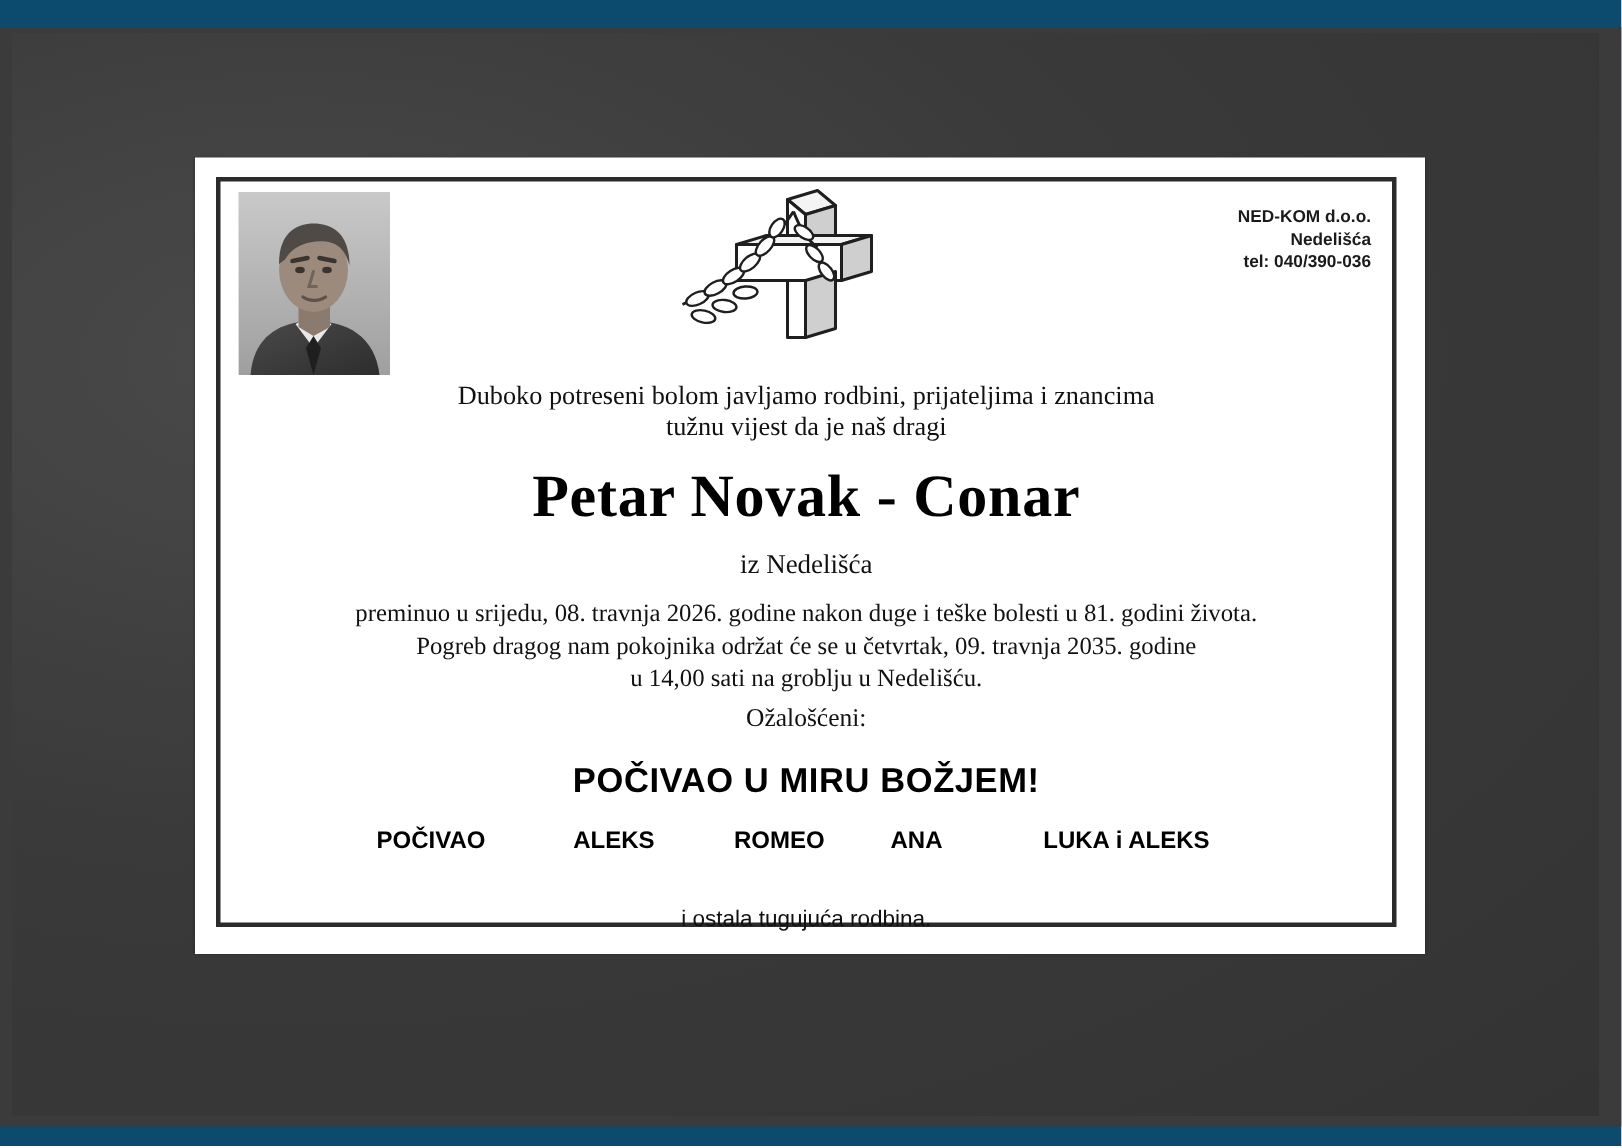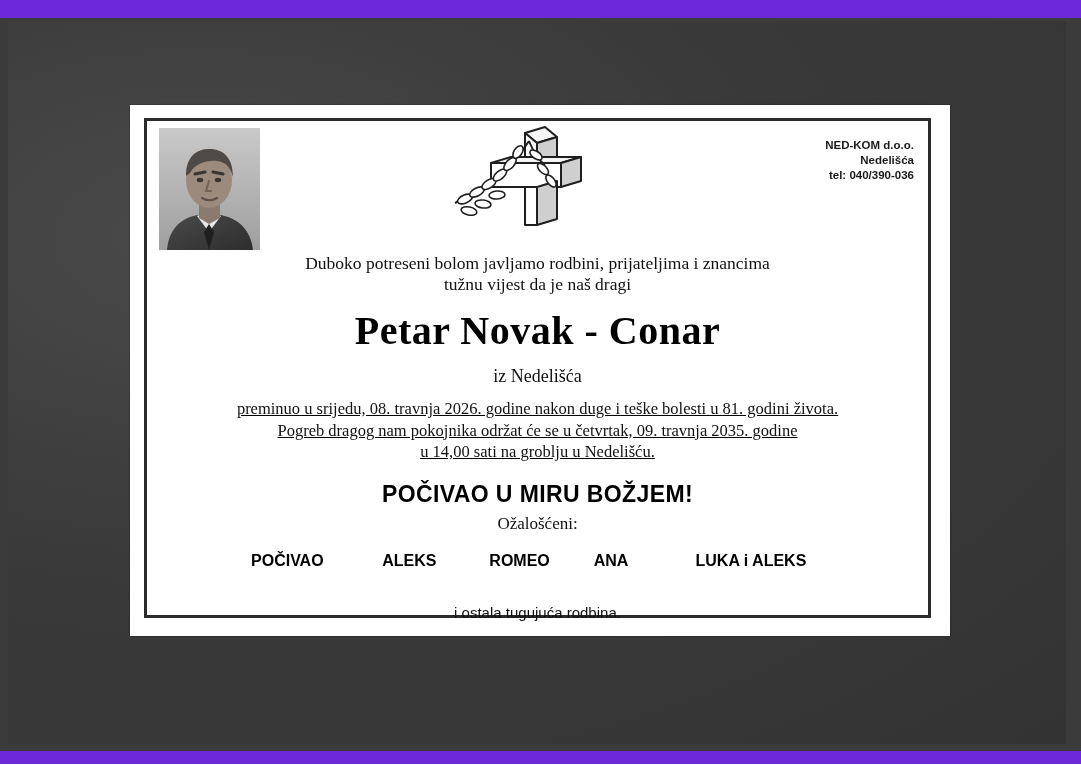"NED-KOM d.o.o." #page { background: #6d28d9 -> #0c4a6e }
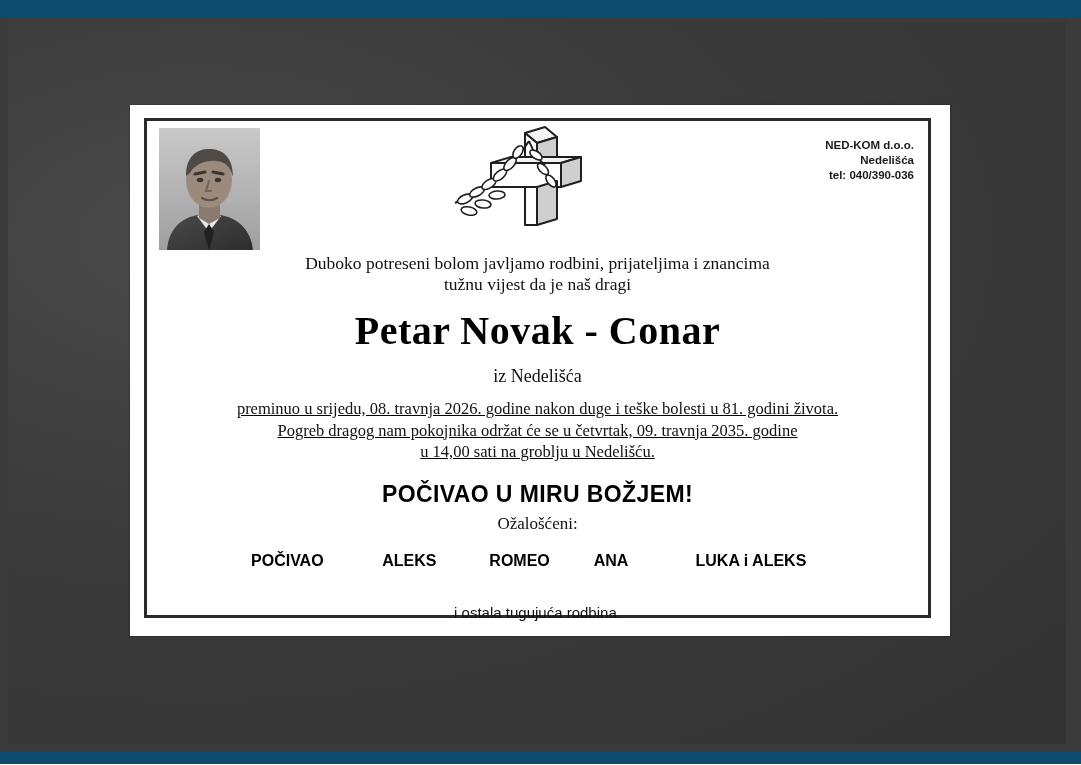"preminuo u srijedu, 08. travnja" #details { text-decoration: underline -> none }
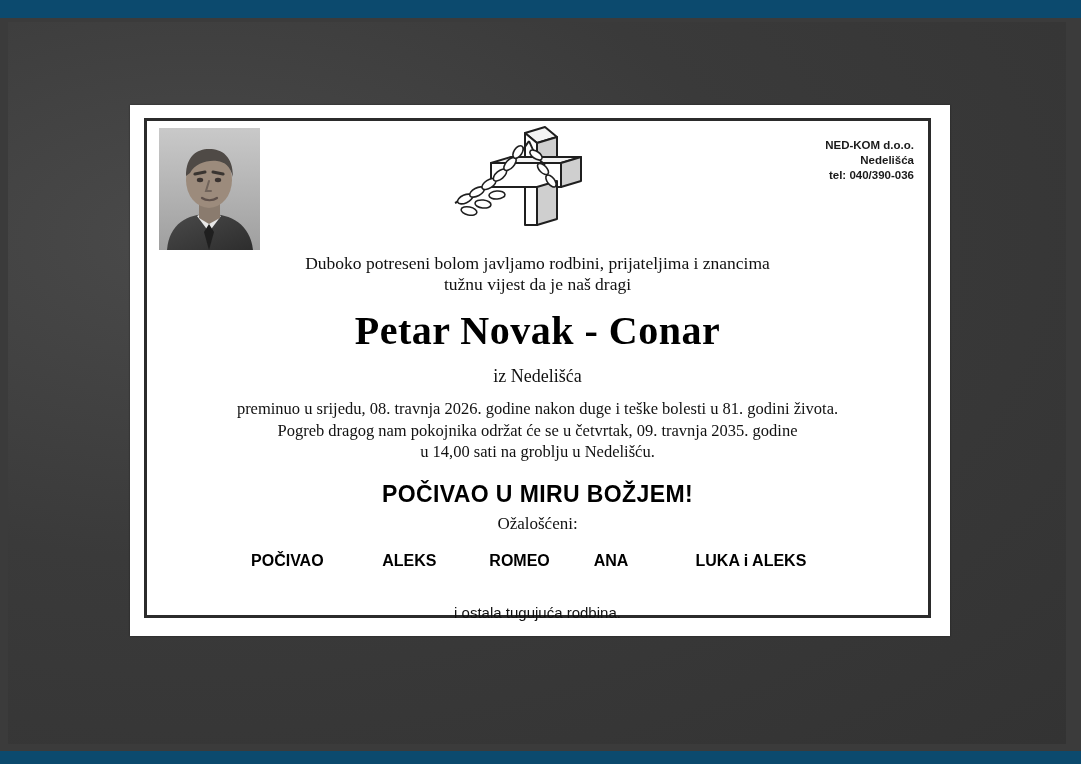"POČIVAO U MIRU BOŽJEM!" div.center { order: before "Ožalošćeni:" -> after "Ožalošćeni:" }
